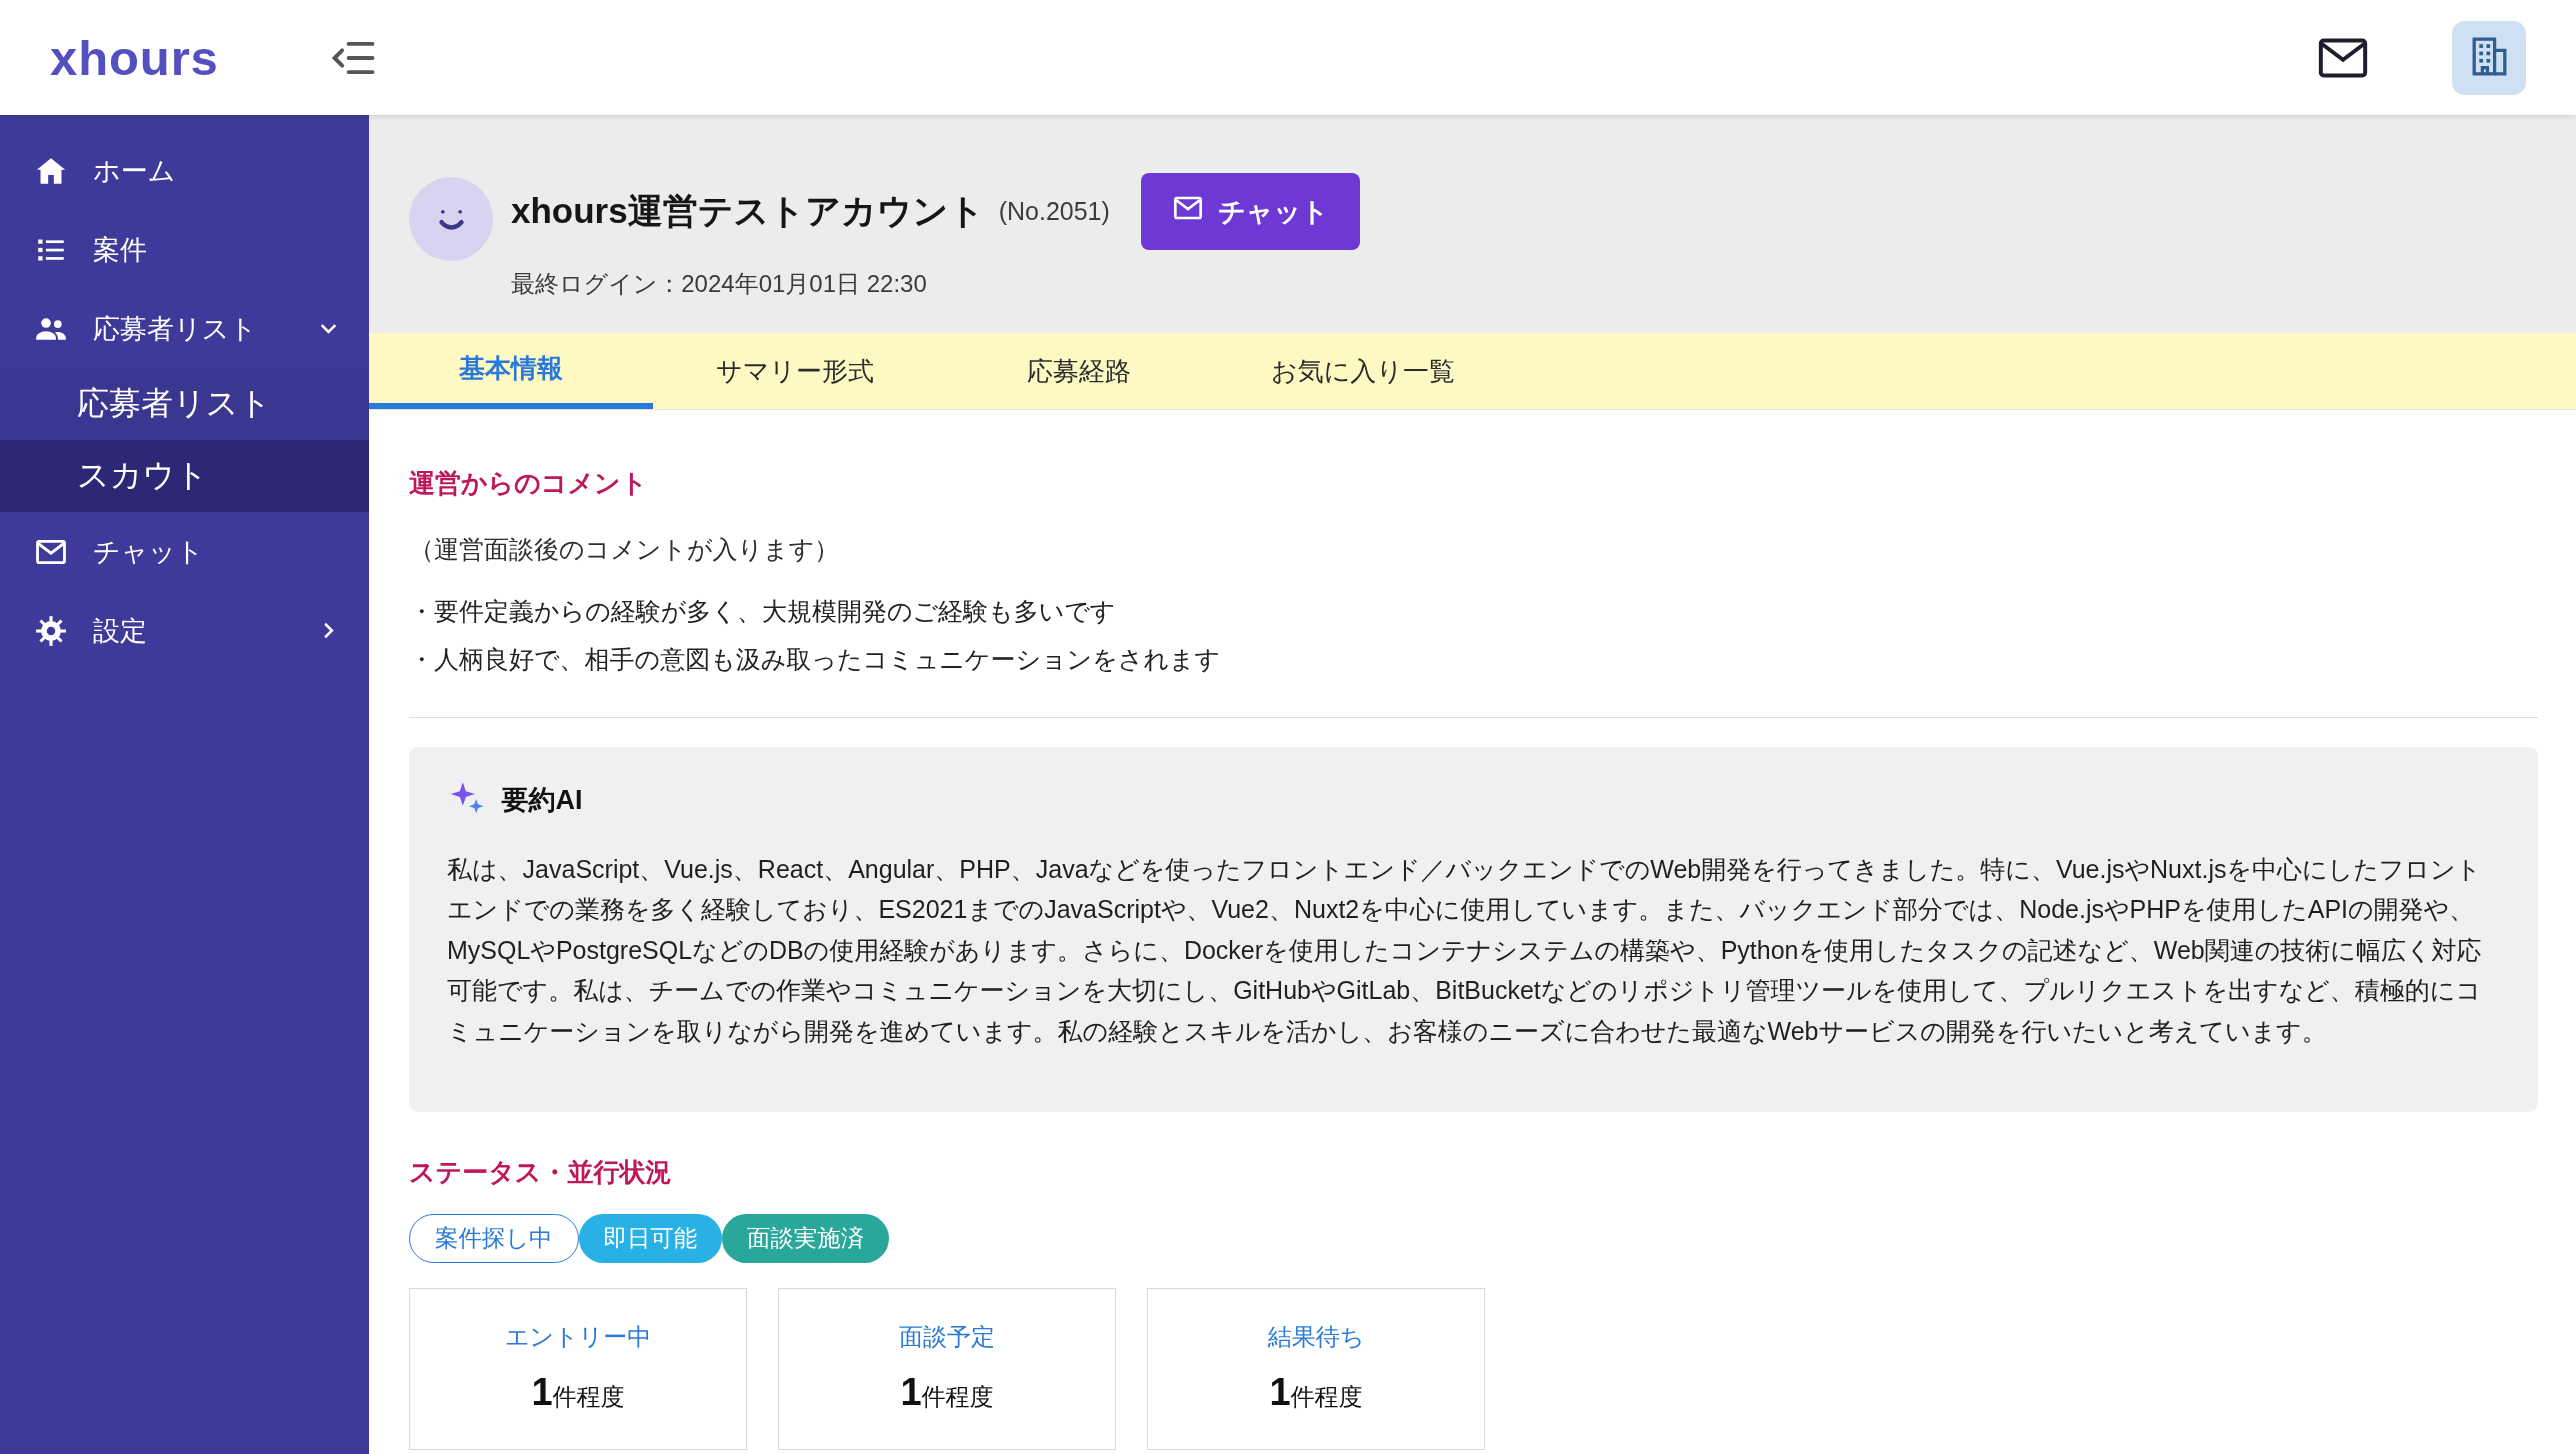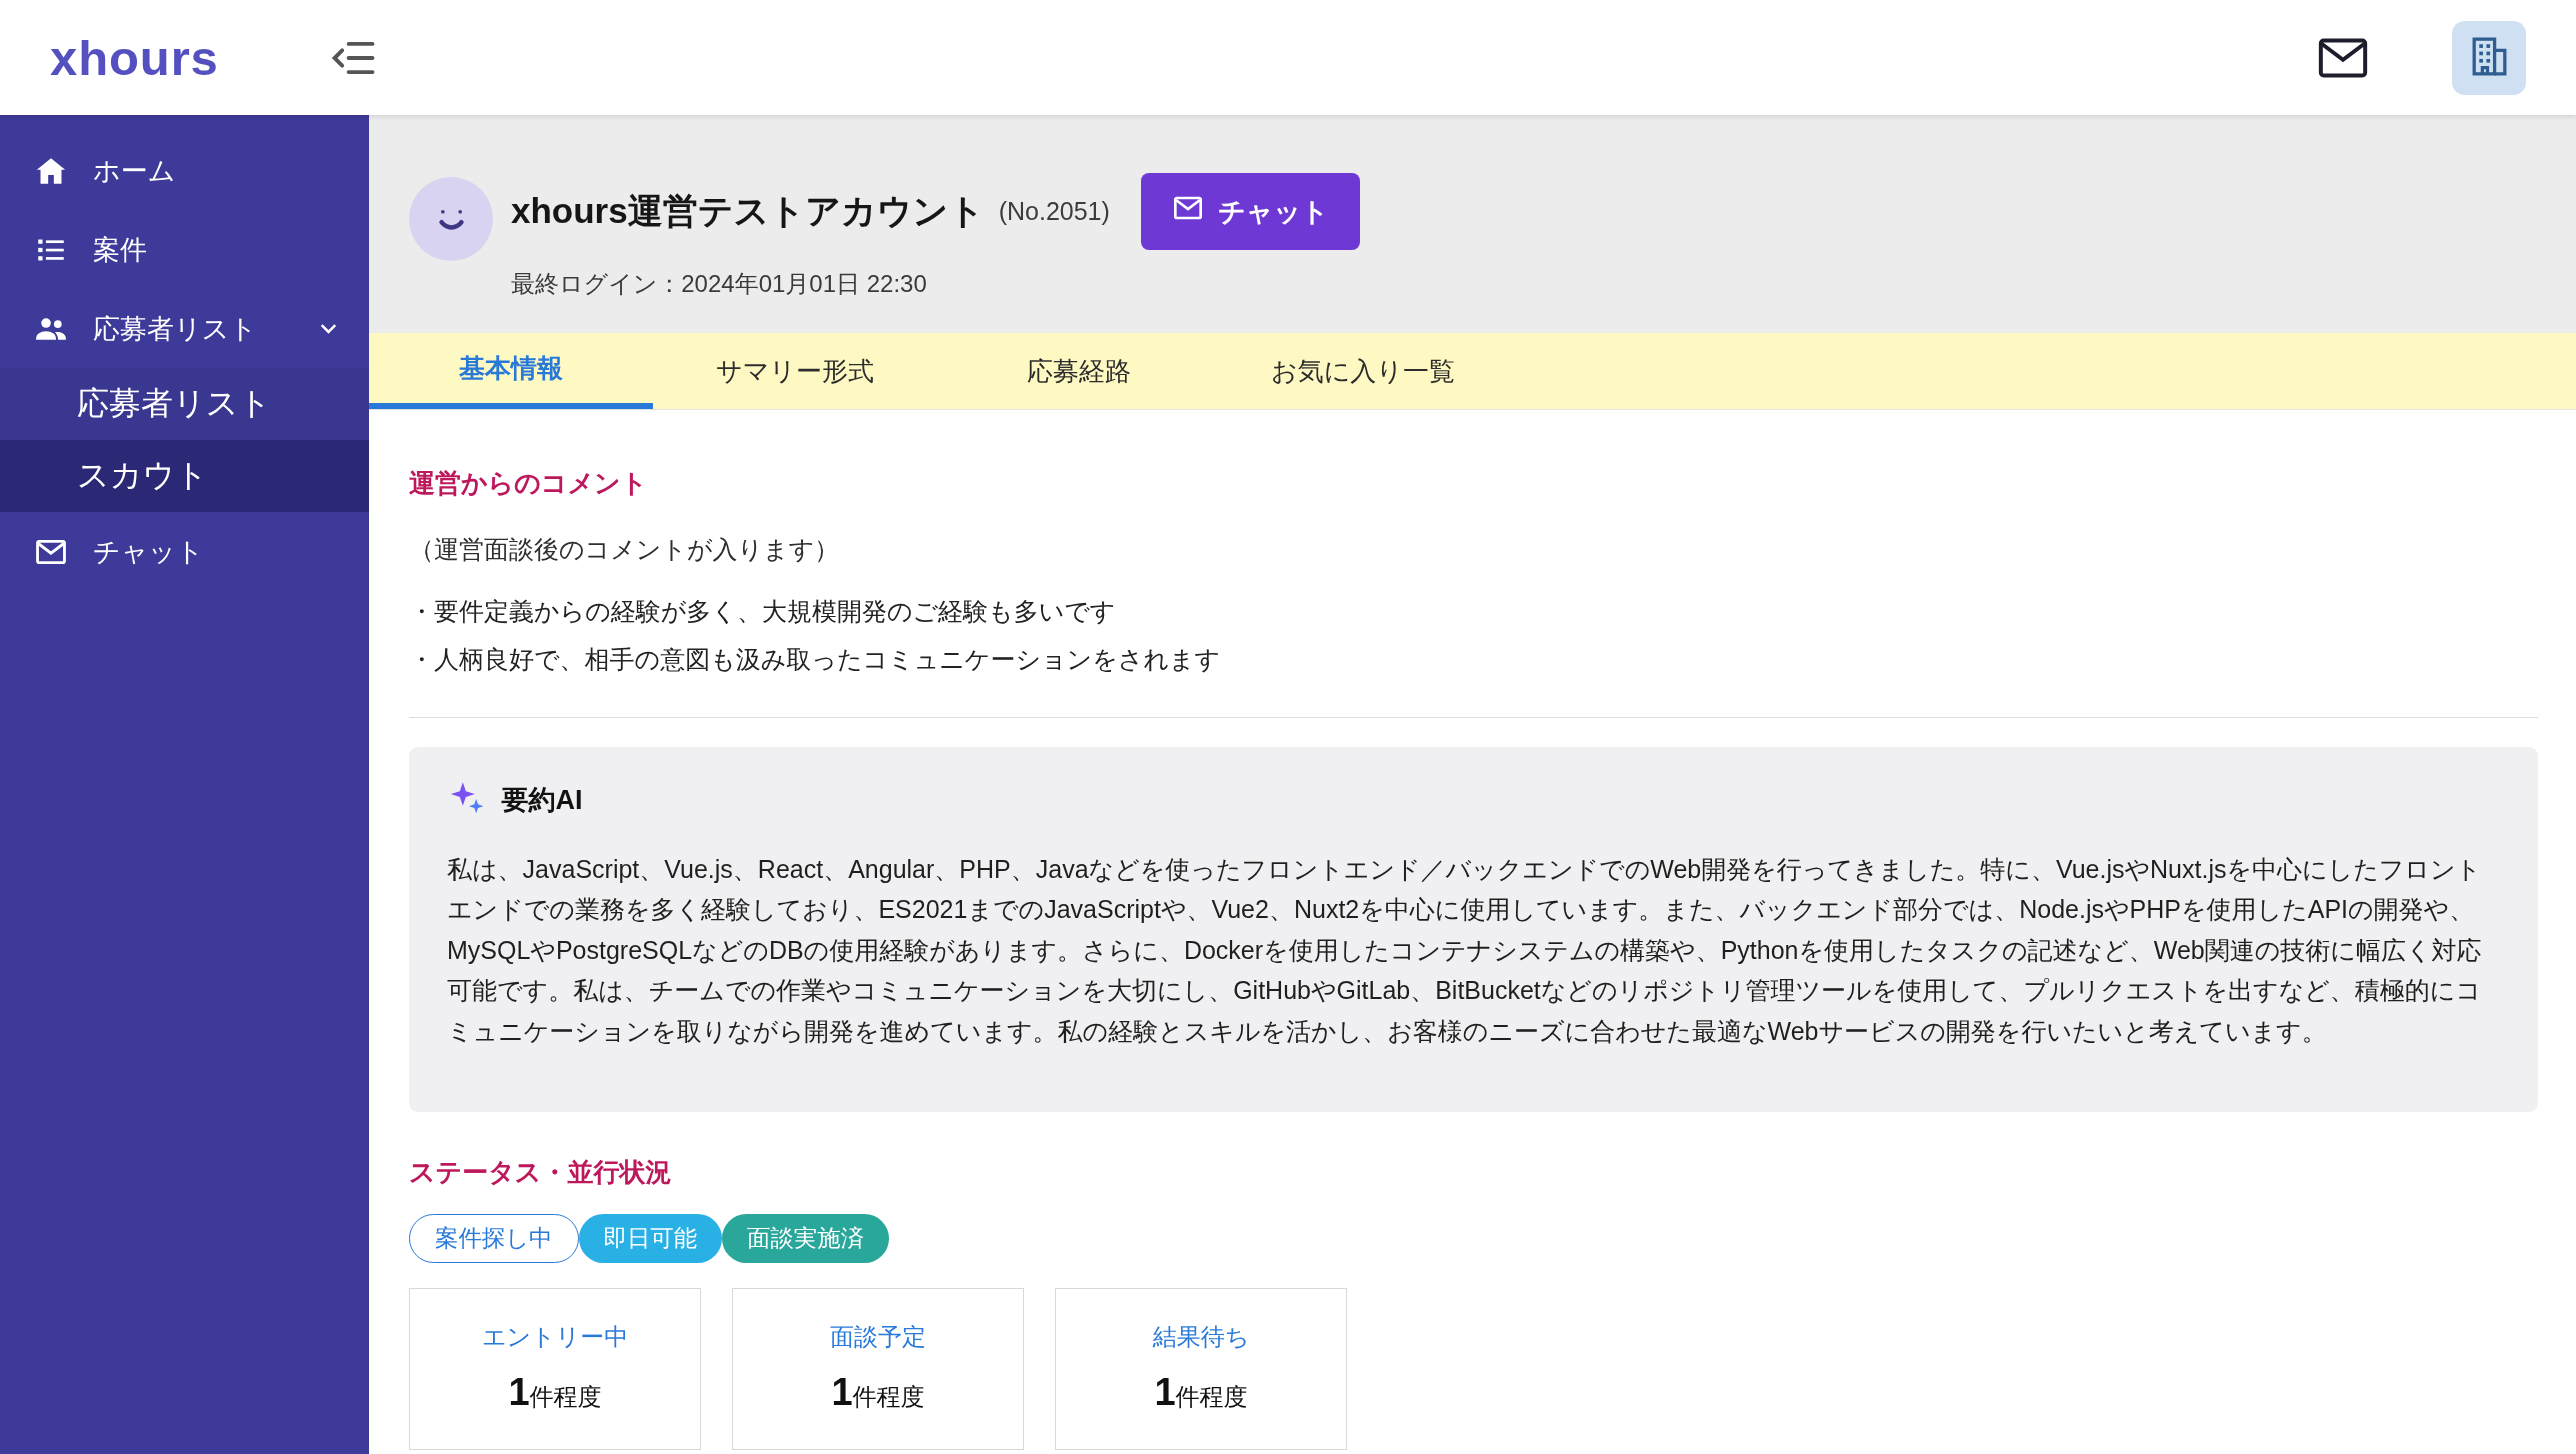"設定" div.nav-item { html: none -> <div> <span> <svg> <g> <rect></rect> <rect></rect> <rect></rect> <rect></rect> <circle></circle> </g> <circle></circle> </svg> </span> <span>設定</span> <span> <svg> <path></path> </svg> </span> </div> }
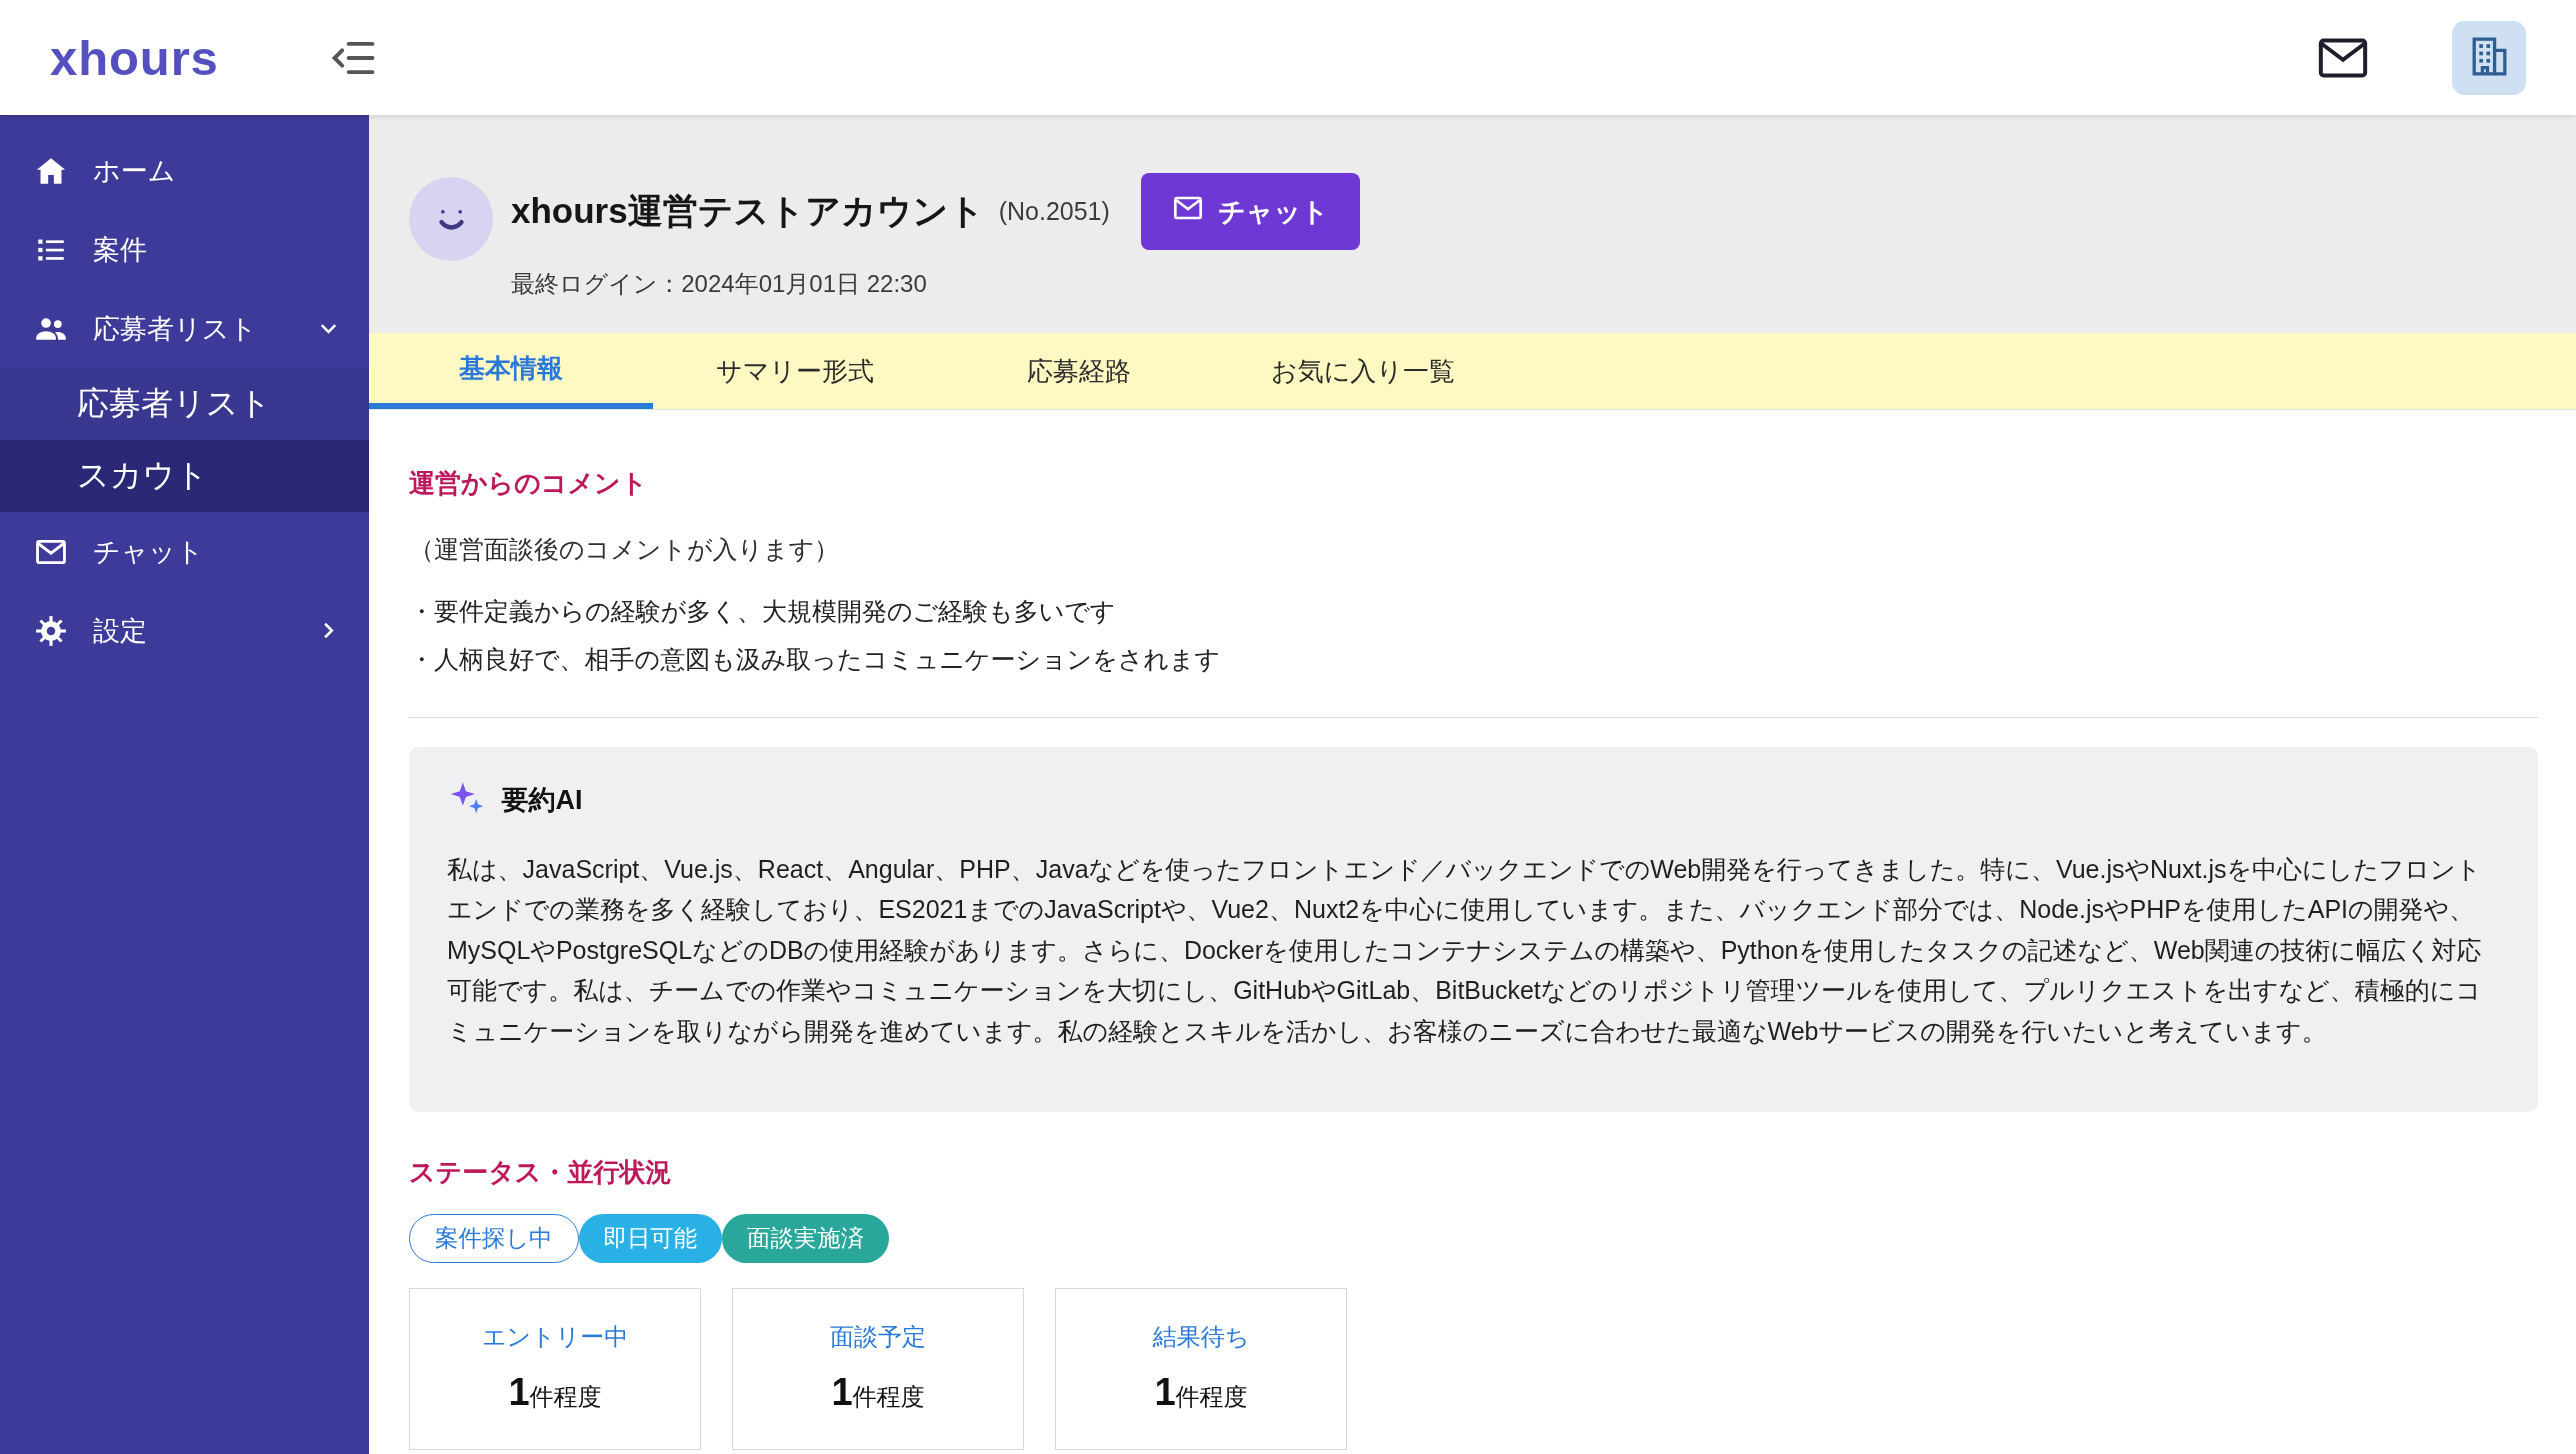"エントリー中" .status-card { width: 292px -> 338px }
